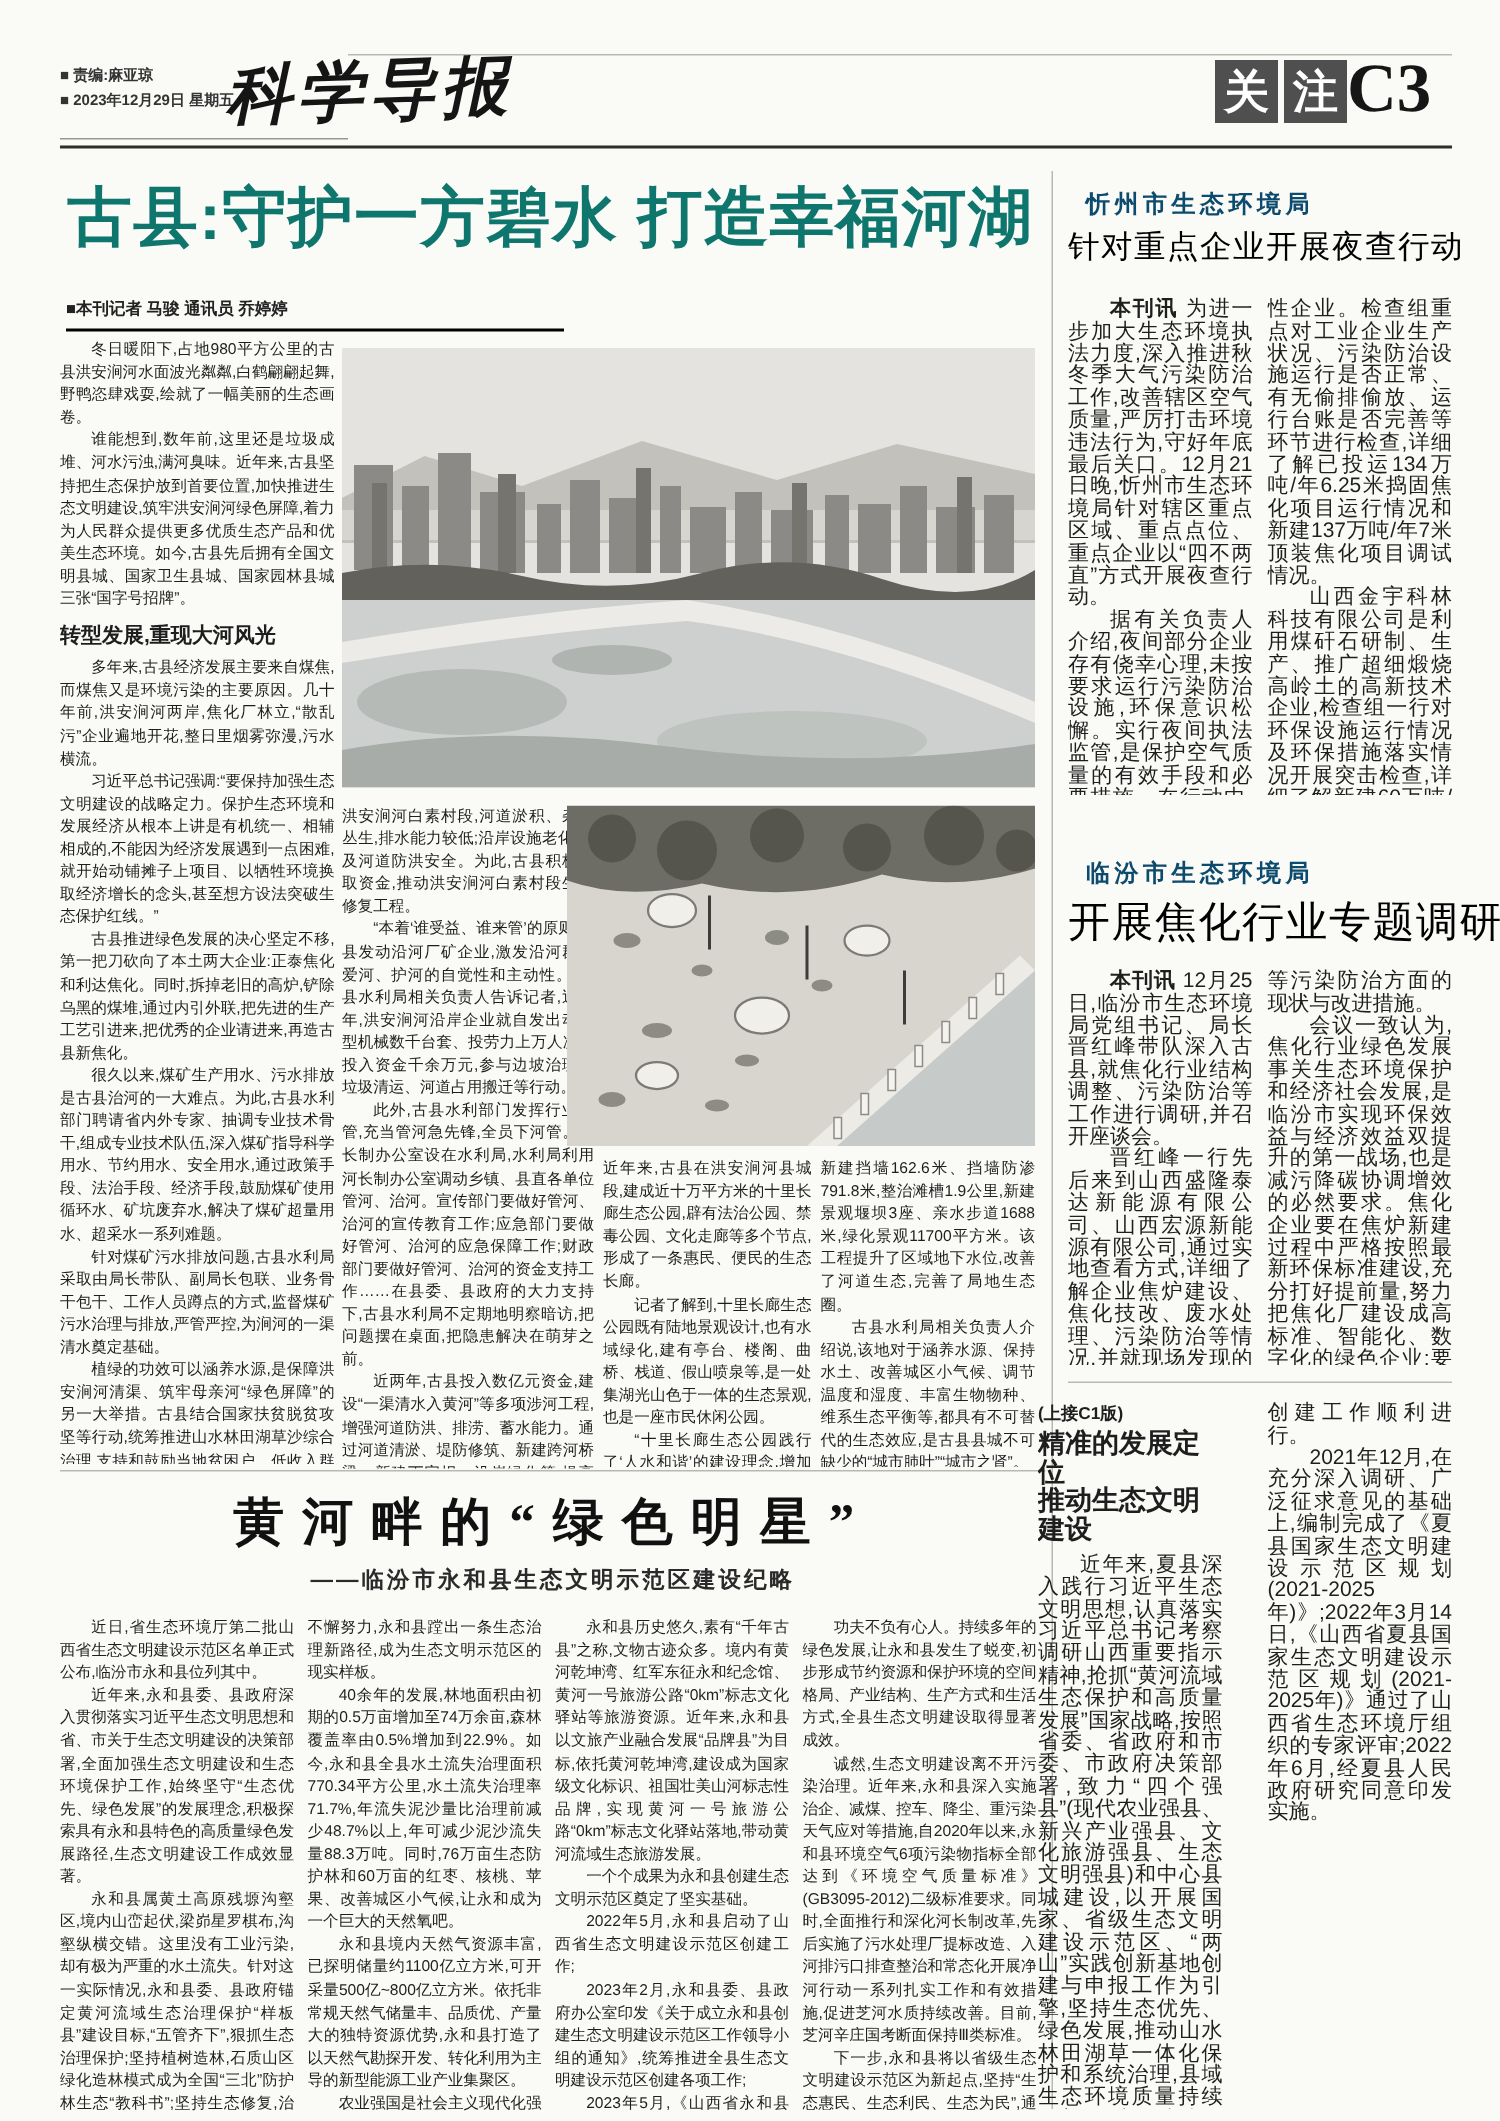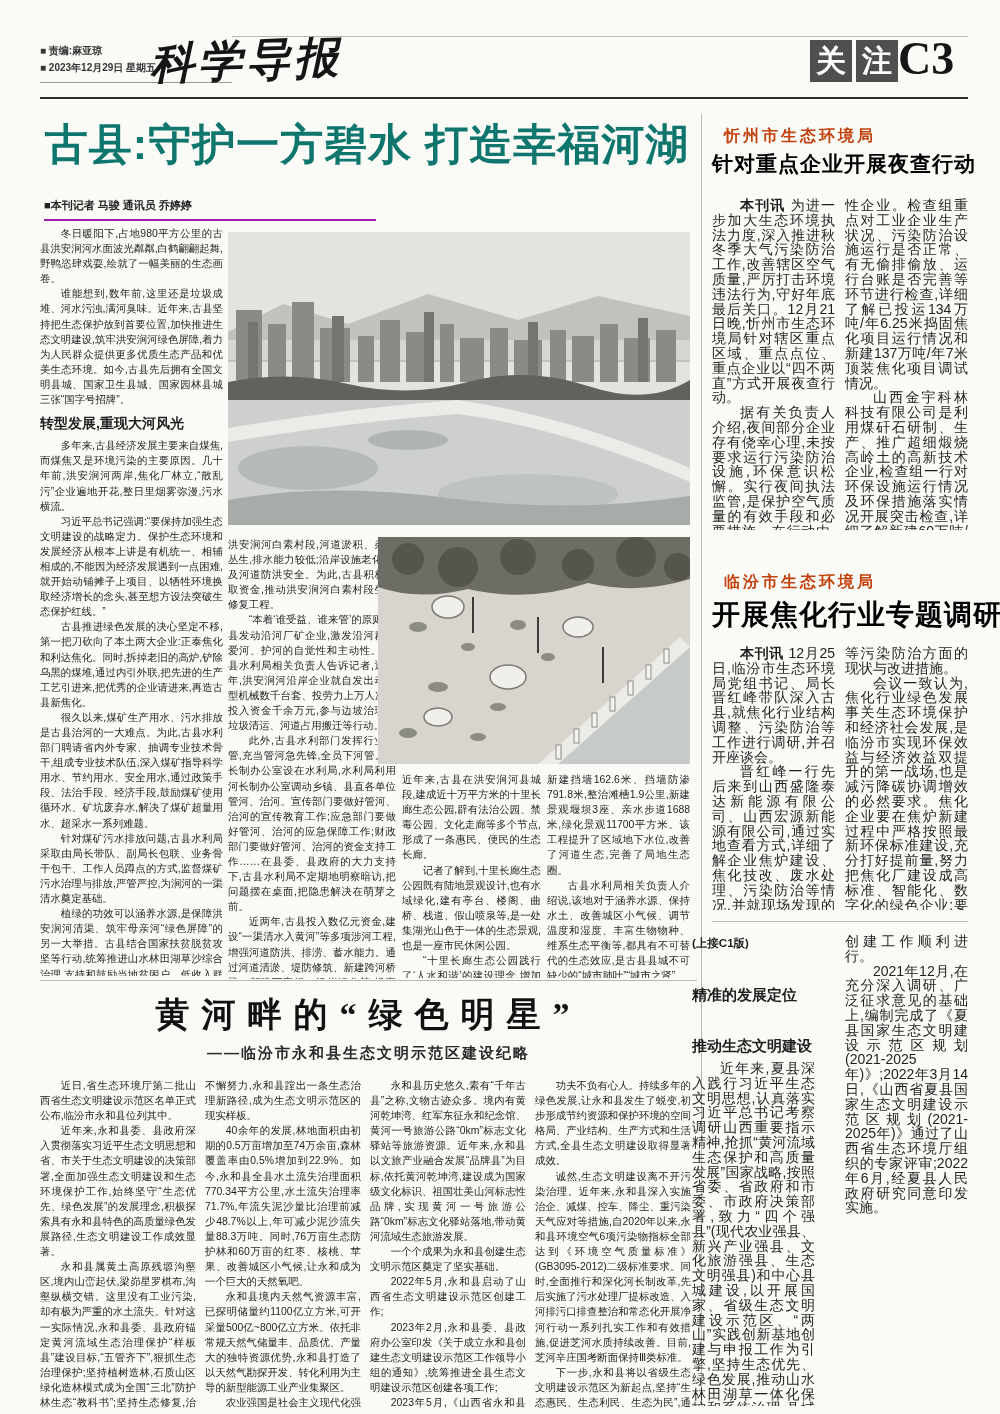"■ 责编:麻亚琼" .ed-block { padding-bottom: 6px -> 16px }
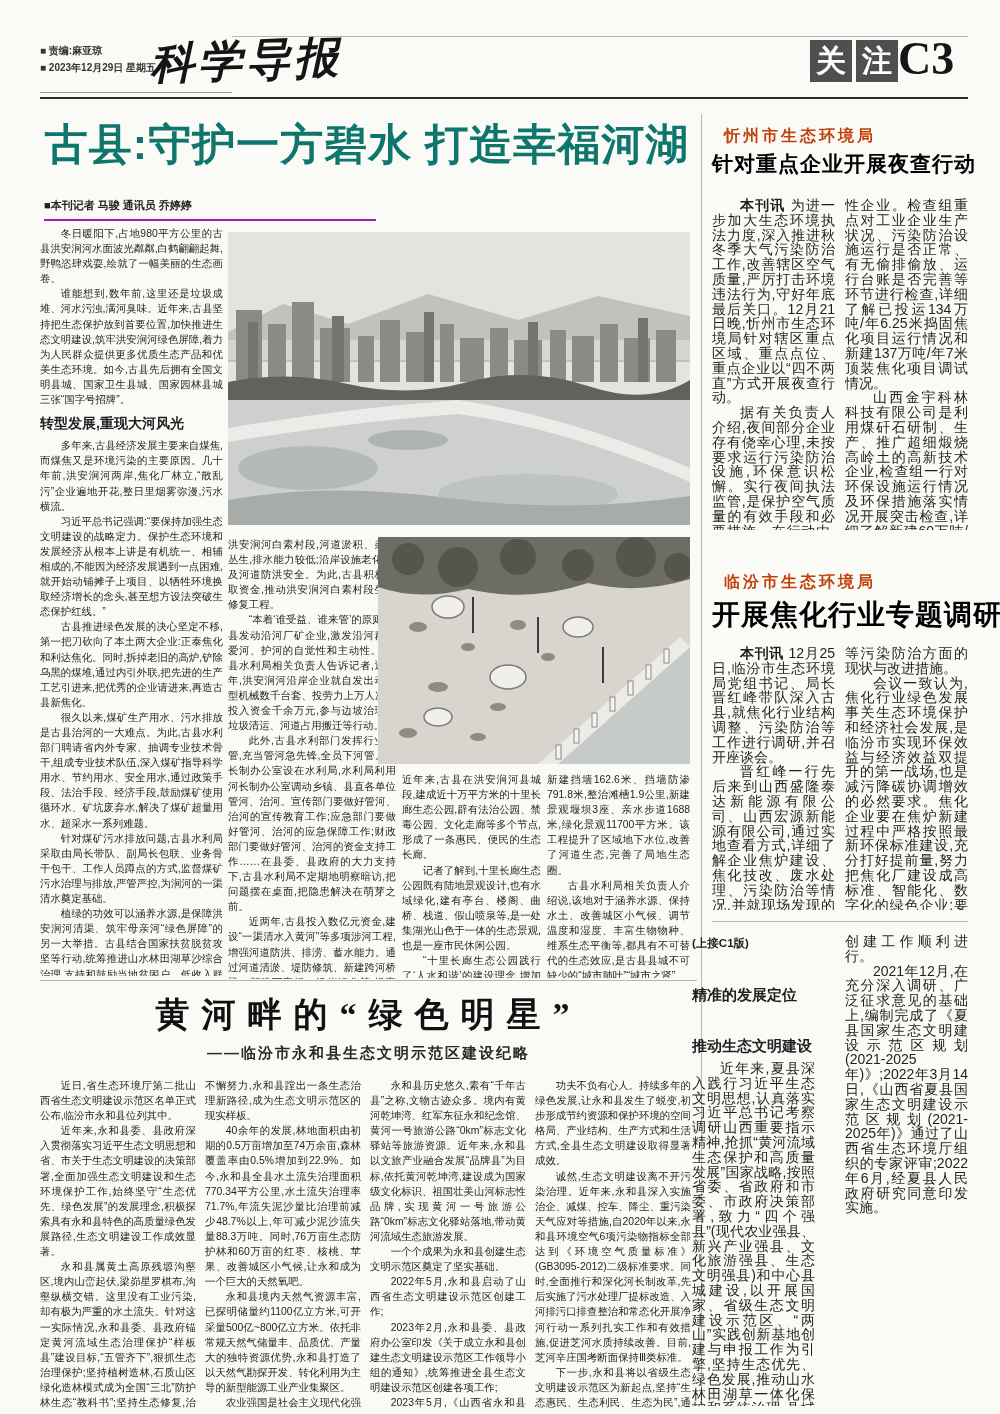"忻州市生态环境局" .kicker { color: #c2410c -> #0c4a6e }
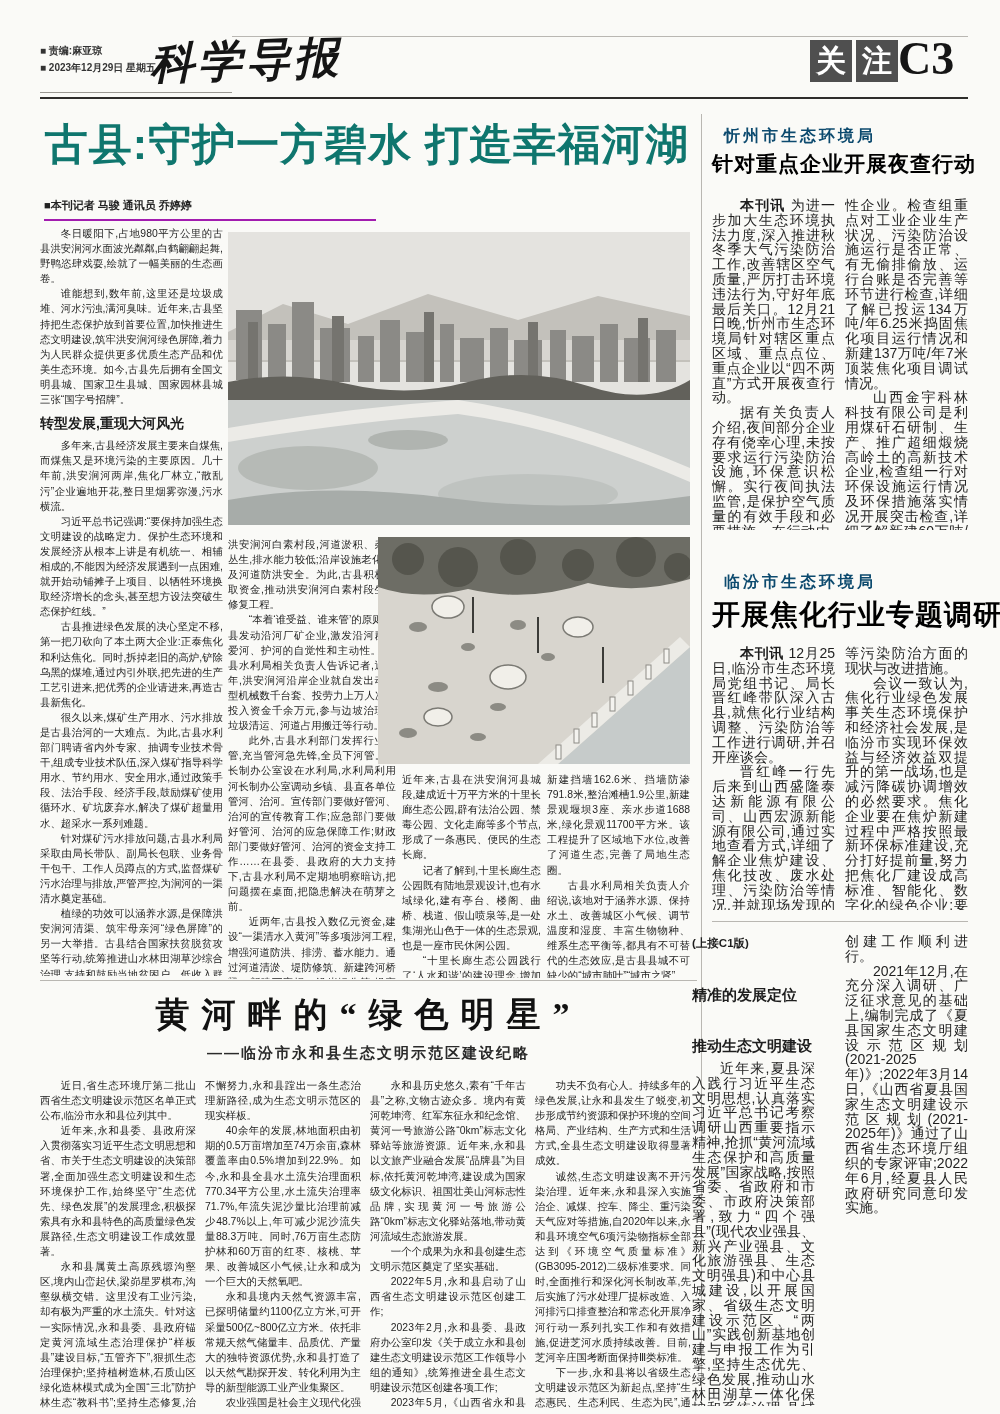"针对重点企业开展夜查行动" .stitle { font-weight: 700 -> 400 }
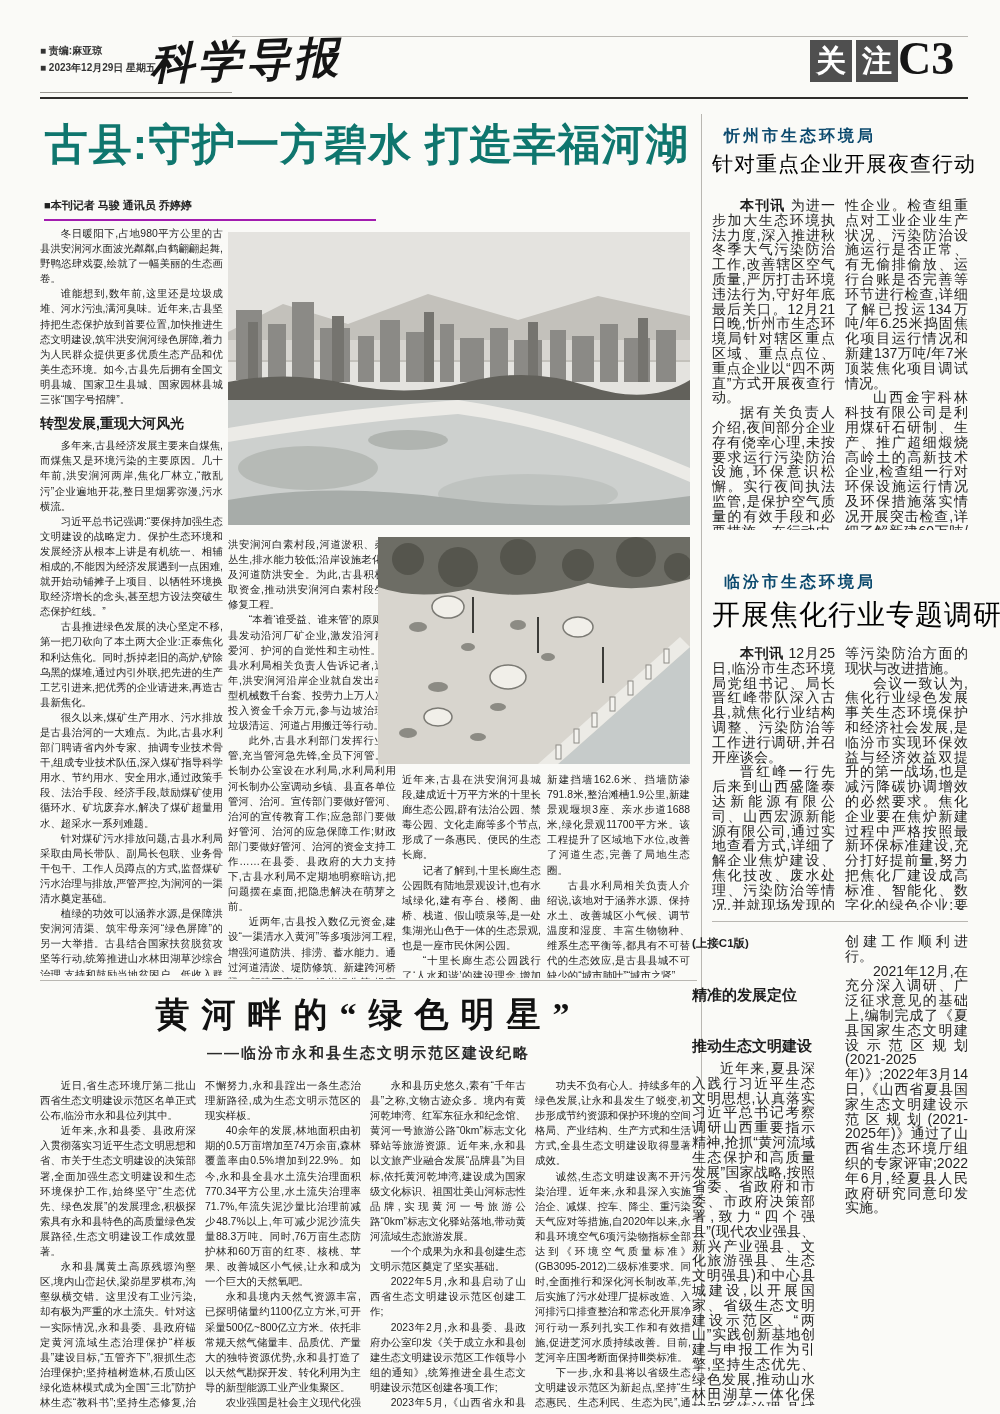"■本刊记者 马骏 通讯员 乔婷婷" .byline { border-bottom: 2px solid #a21caf -> 2px solid #000000 }
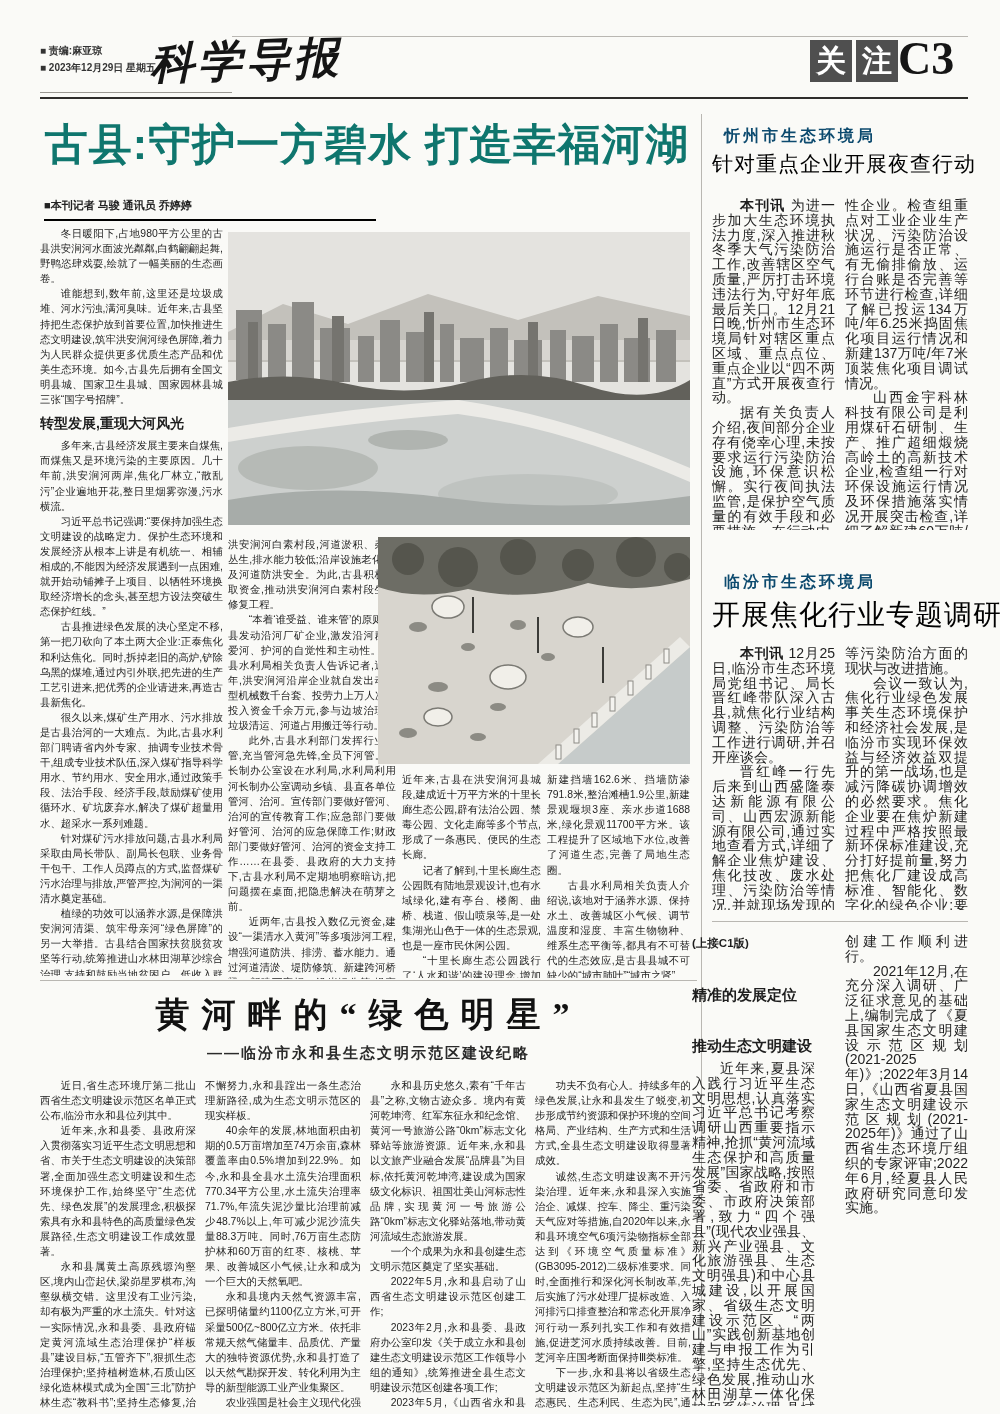"精准的发展定位" .s3-head .s3-sub { font-size: 15px -> 18px; margin-top: 32px -> none }
